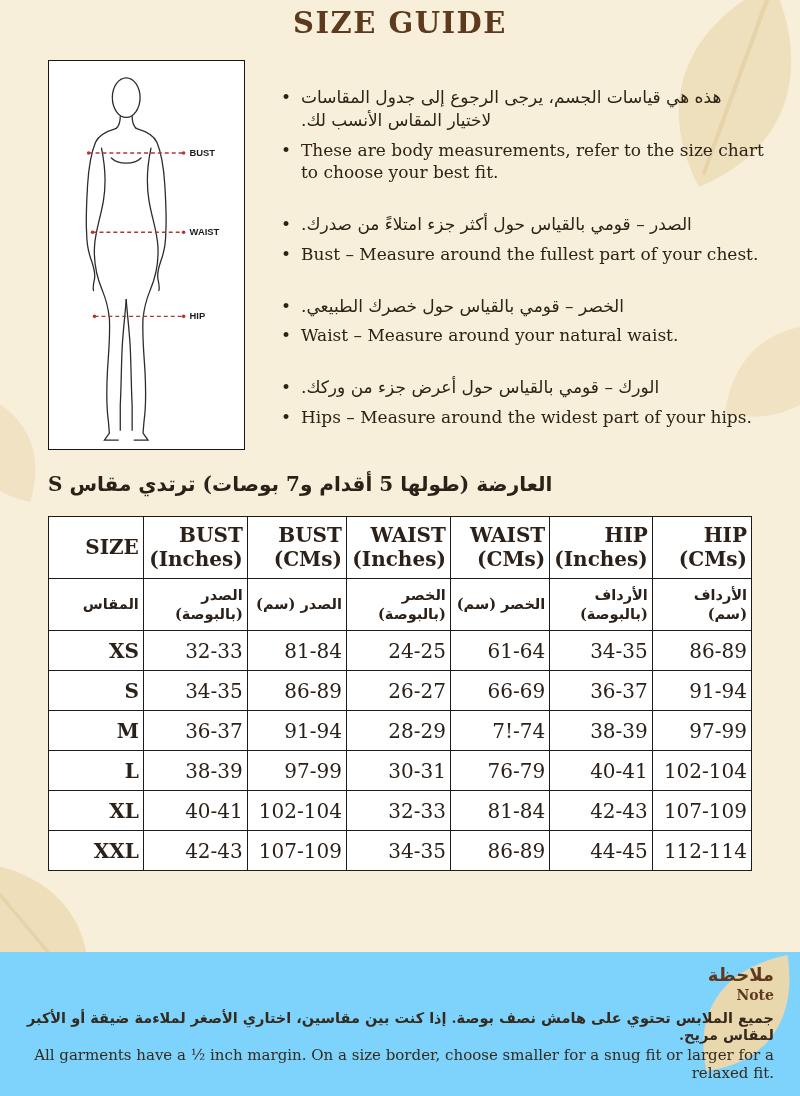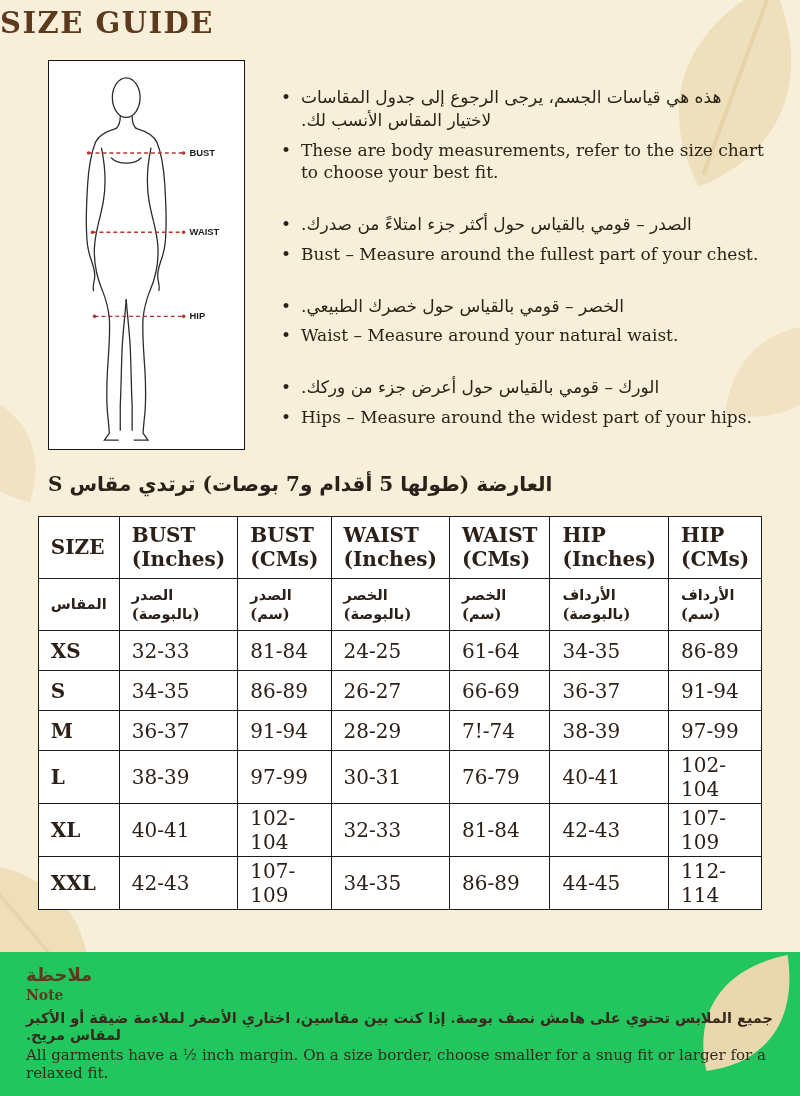"SIZE GUIDE" .title { text-align: none -> center }
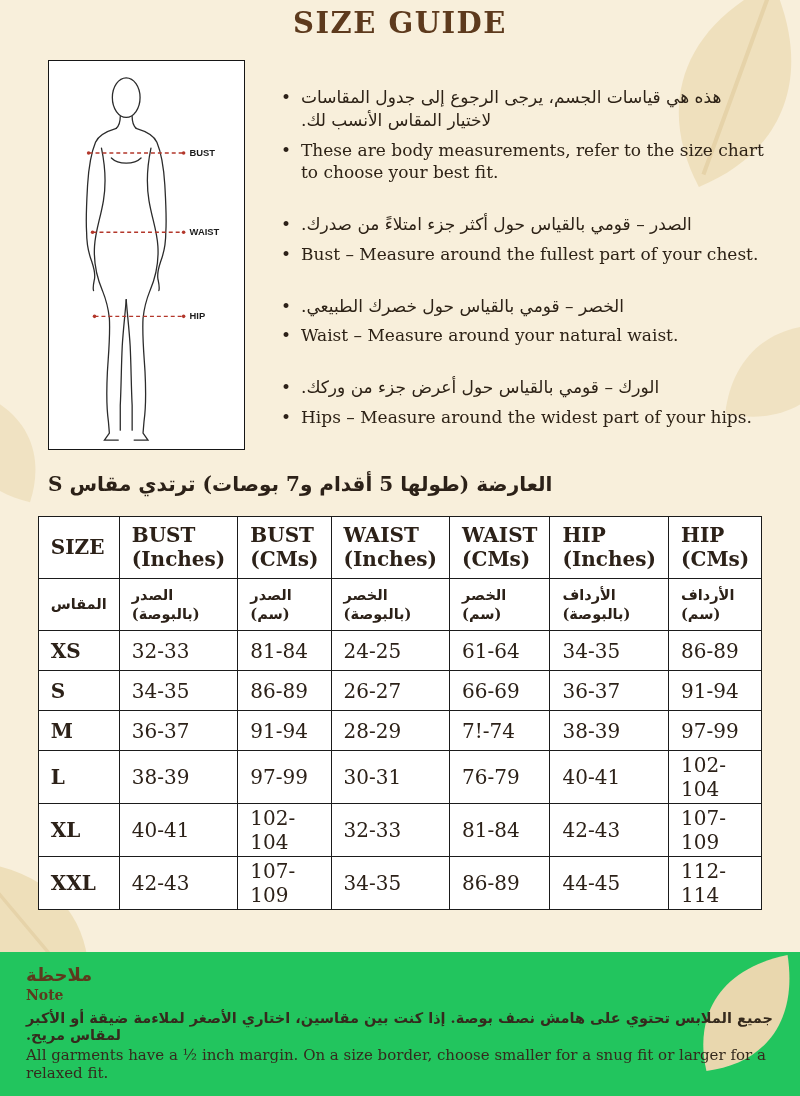"SIZE" th, td { padding: 2px 12px -> 2px 4px; text-align: left -> right }
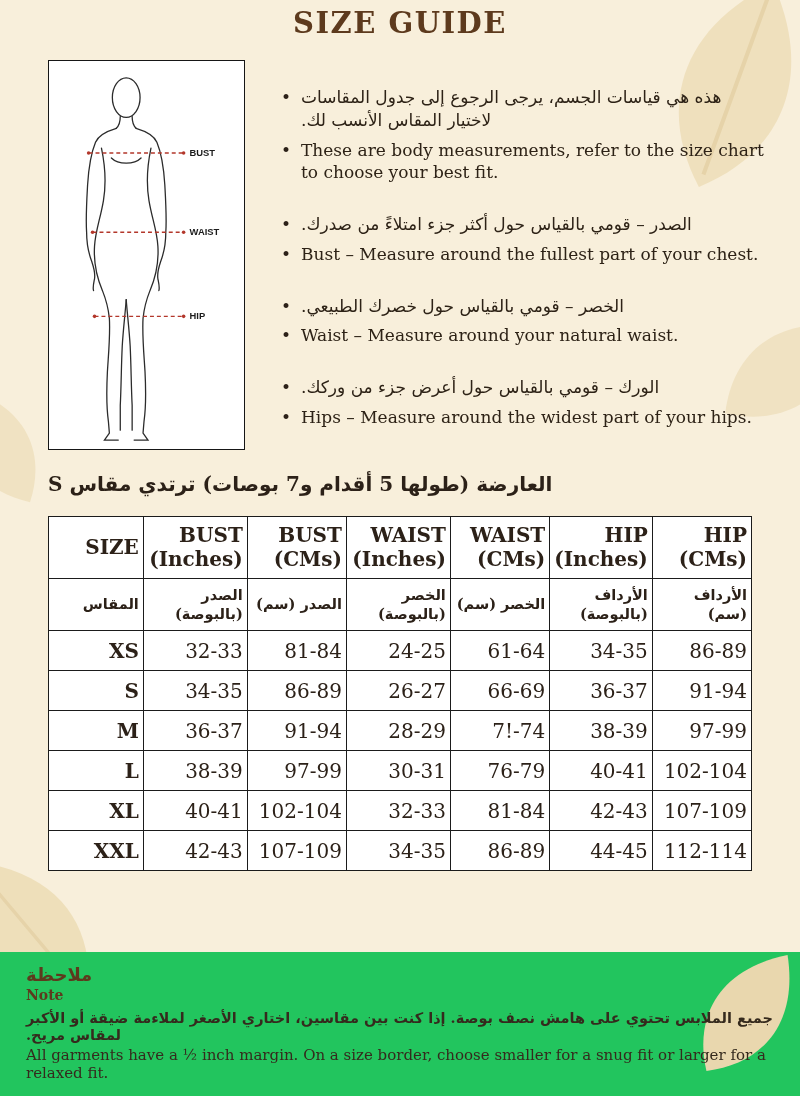"ملاحظة" .footer { background: #22c55e -> #7dd3fc; text-align: left -> right }
